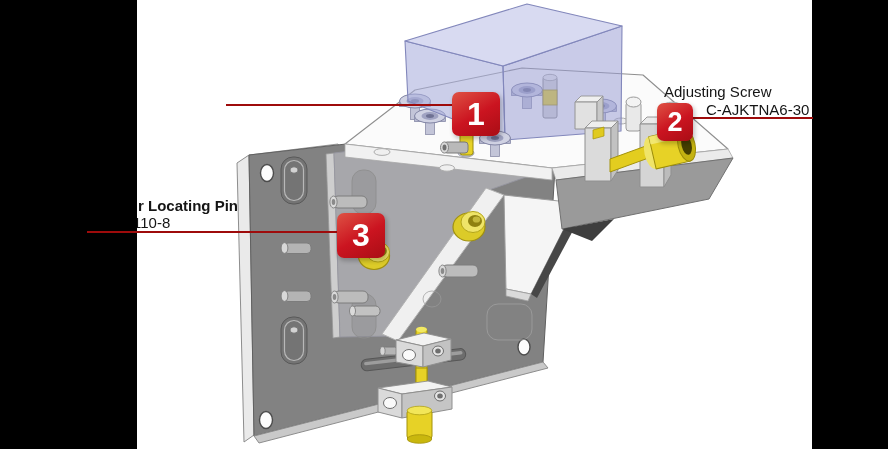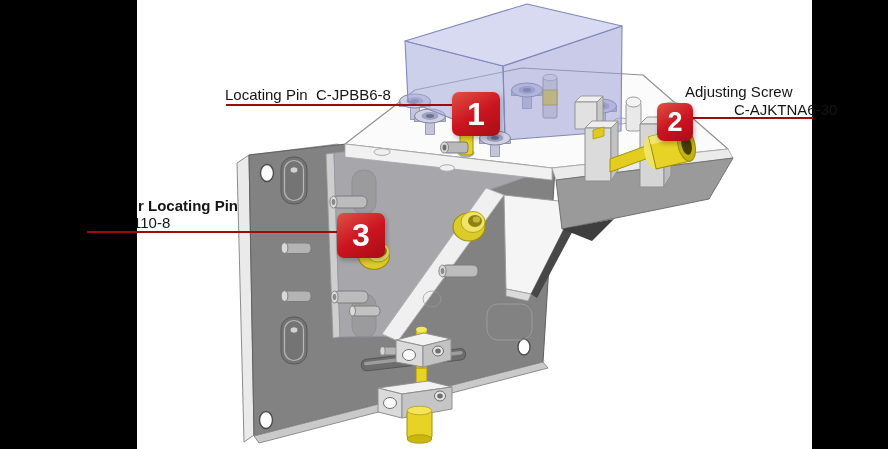"Locating Pin C-JPBB6-8" div.label { html: <div>Locating Pin C-JPBB6-8</div> -> none }
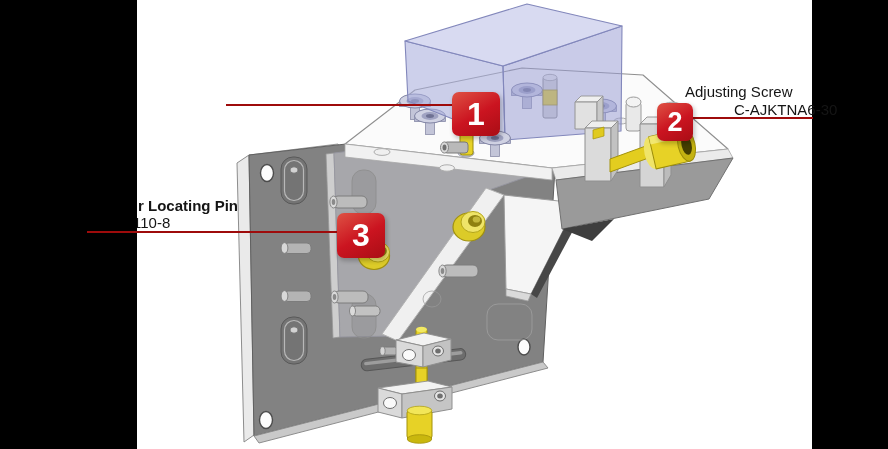"Adjusting Screw" div.label { left: 685px -> 664px }
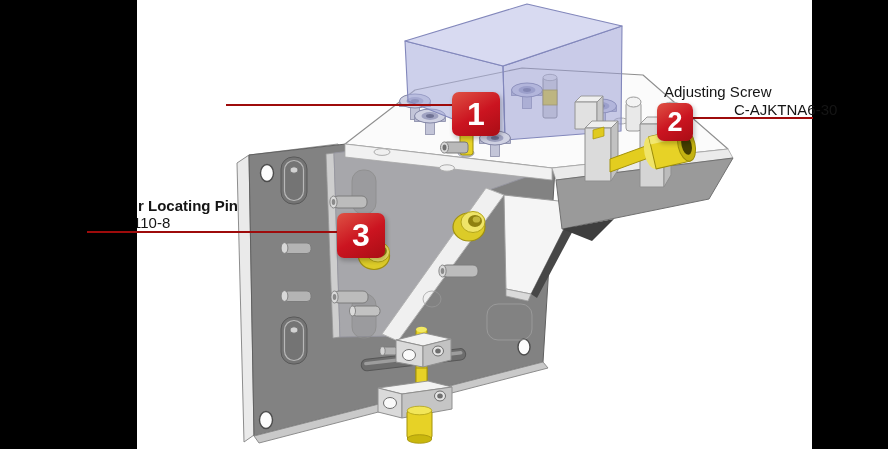"C-AJKTNA6-30" div.label { margin-left: 28px -> none }
